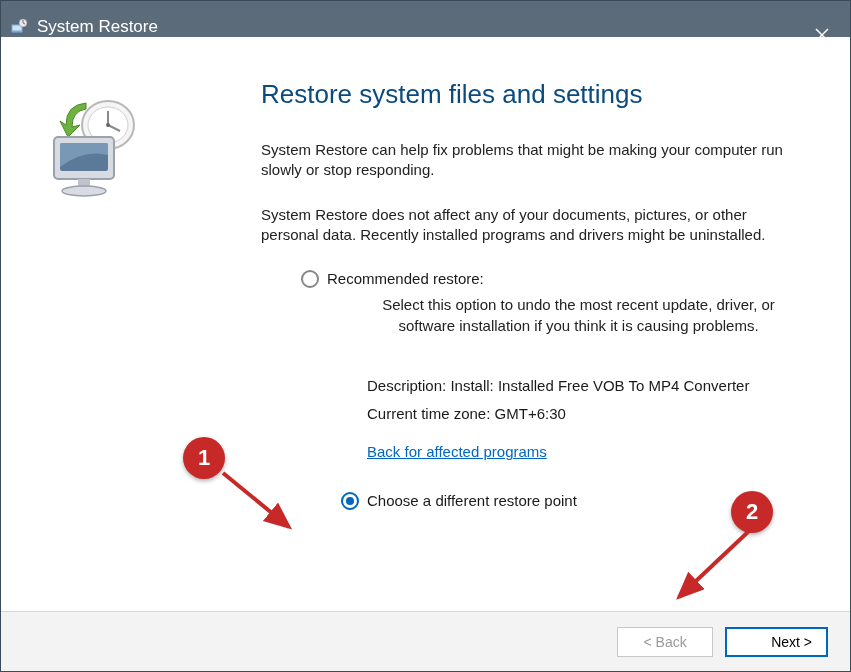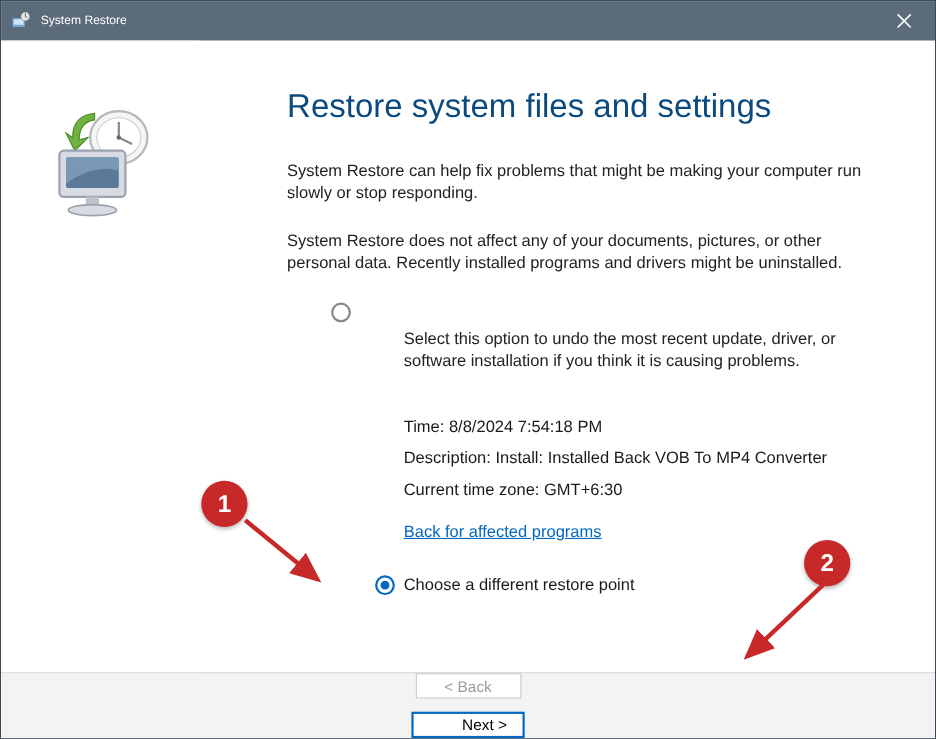"System Restore" .titlebar { align-items: center -> flex-start; font-size: 11px -> 17px }
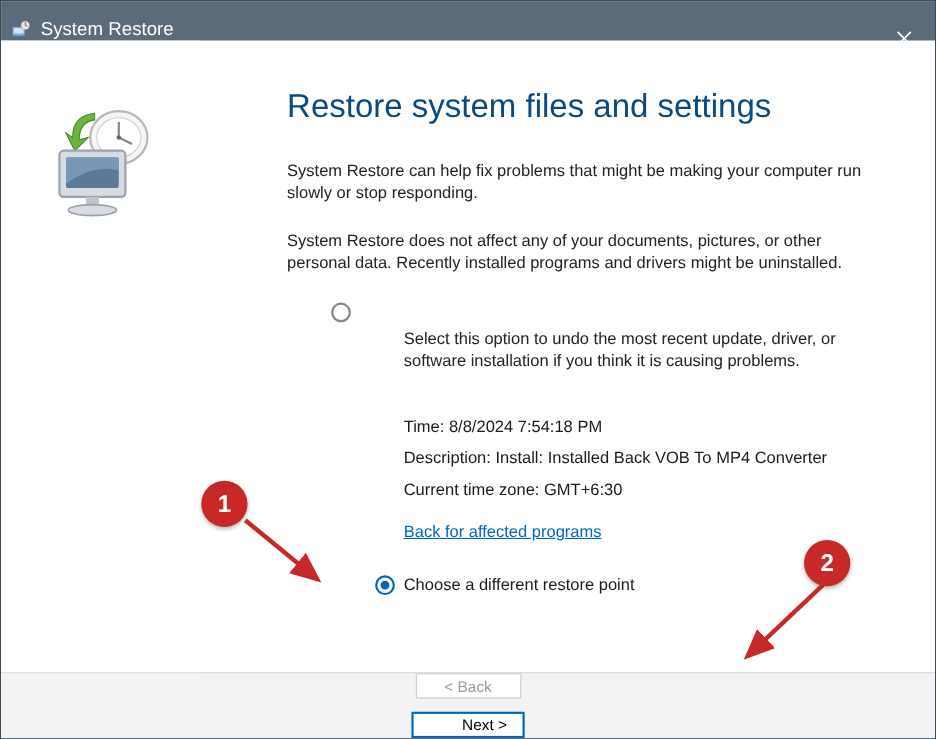"Restore system files and settings" .content h1 { font-size: 30px -> 26px }
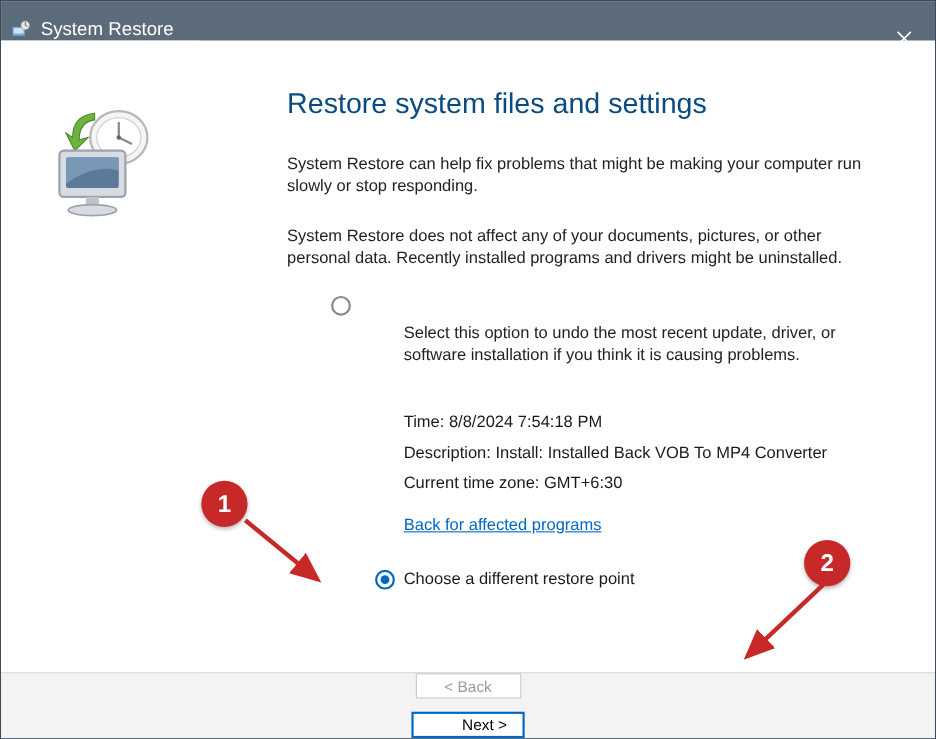"Recommended restore:" span { html: none -> <span>Recommended restore:</span> }
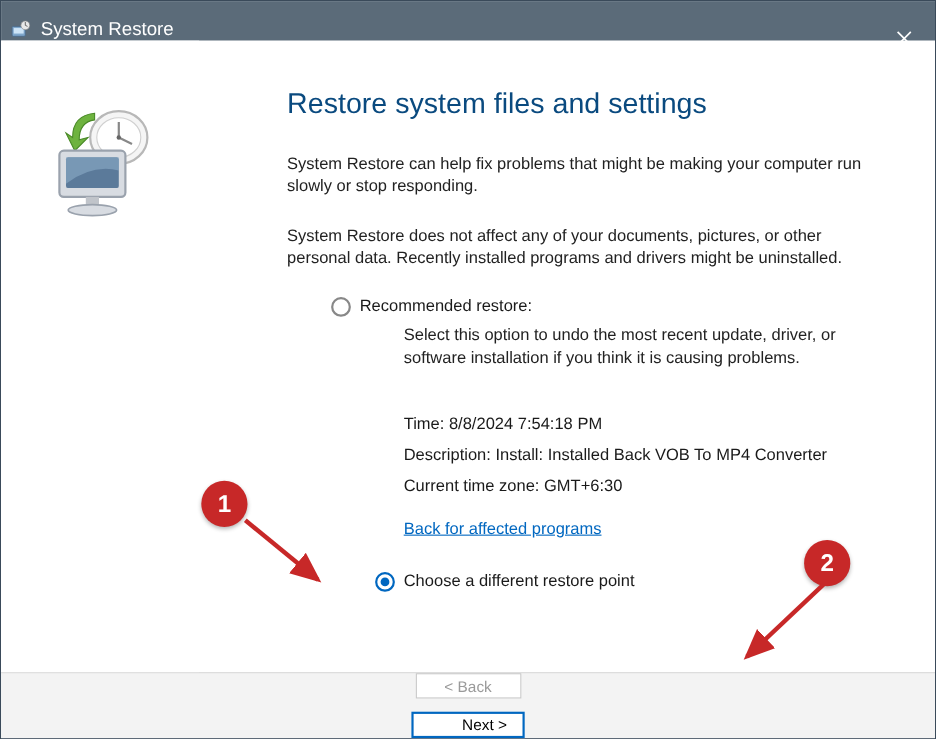"Select this option to undo" .radio-sub { text-align: none -> center }
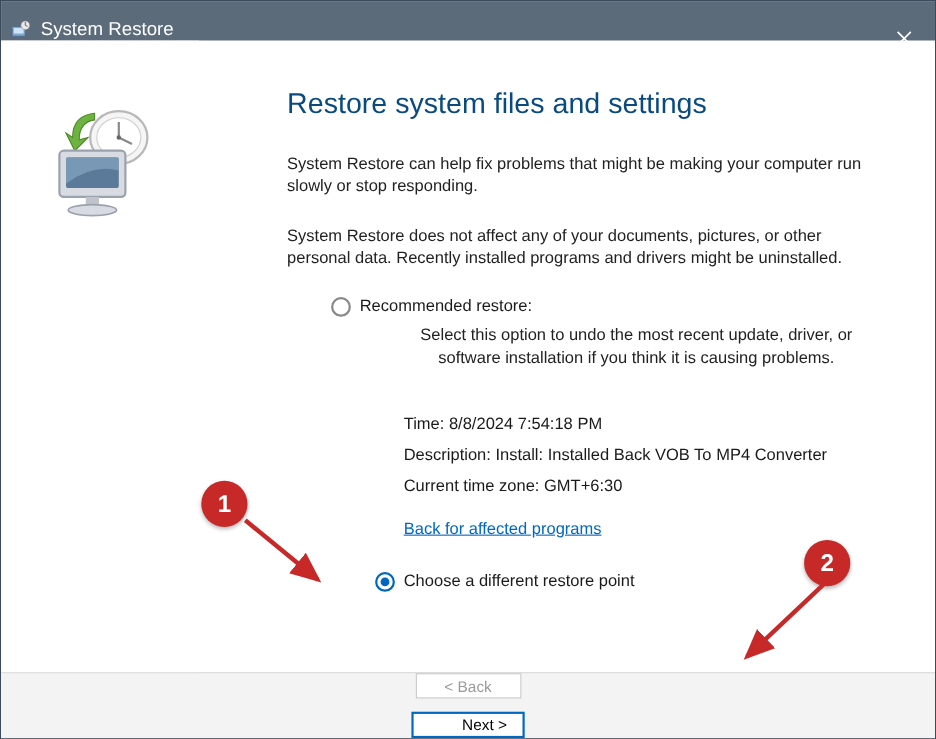"Time: 8/8/2024 7:54:18 PM" div.detail-row { html: <div> <span>Time: </span><span>8/8/2024 7:54:18 PM</span> </div> -> none }
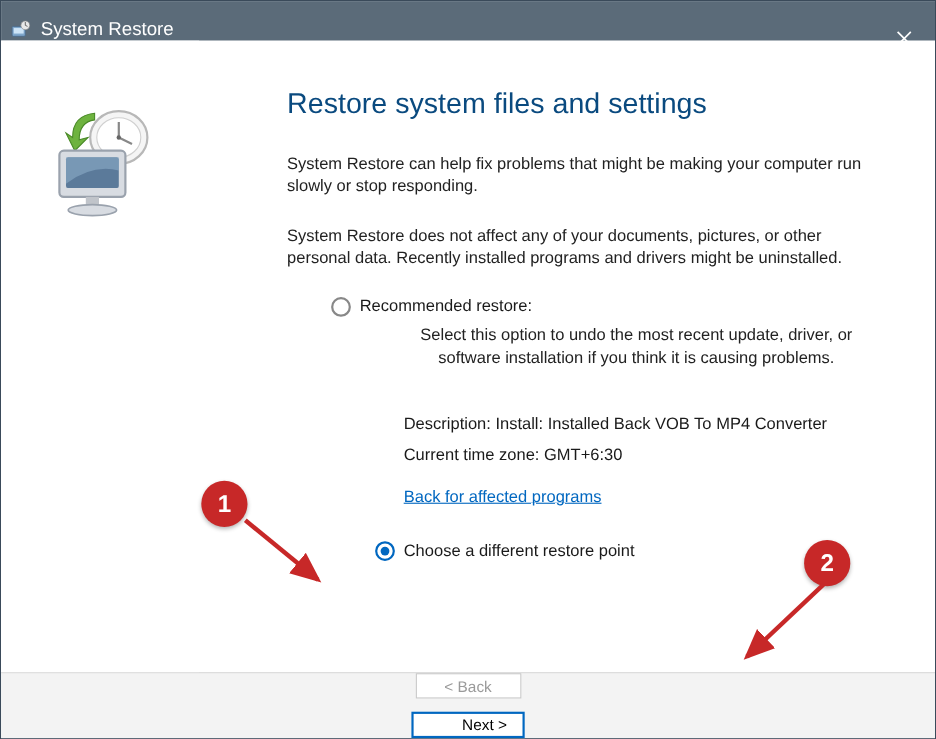"Install: Installed Back VOB To" span.detail-value { text: Back -> Free }
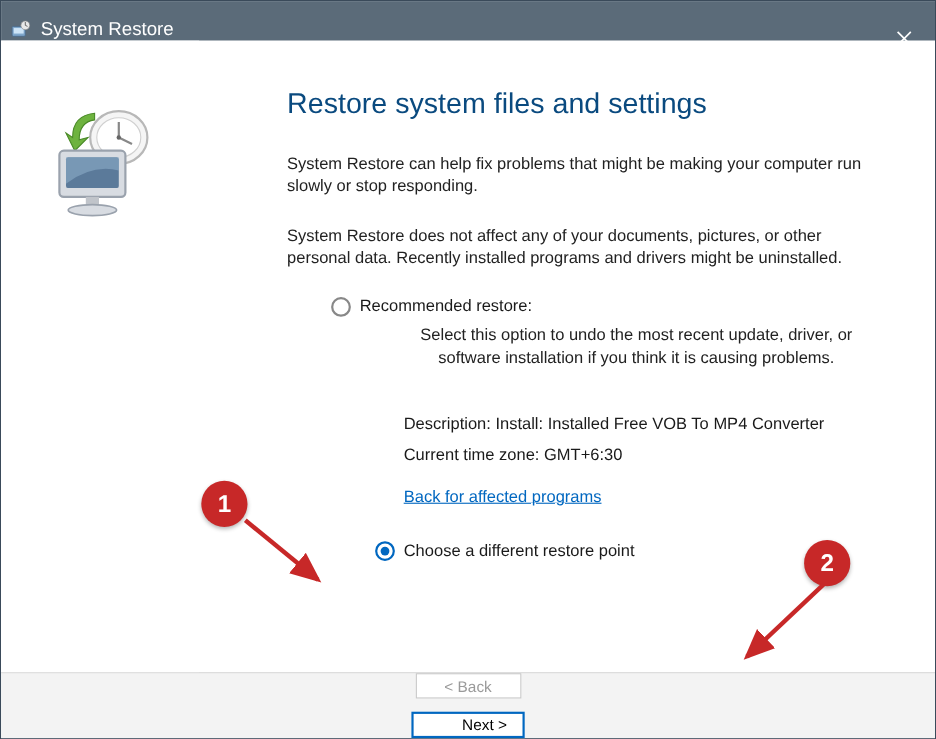"< Back" .footer { flex-direction: column -> none }
